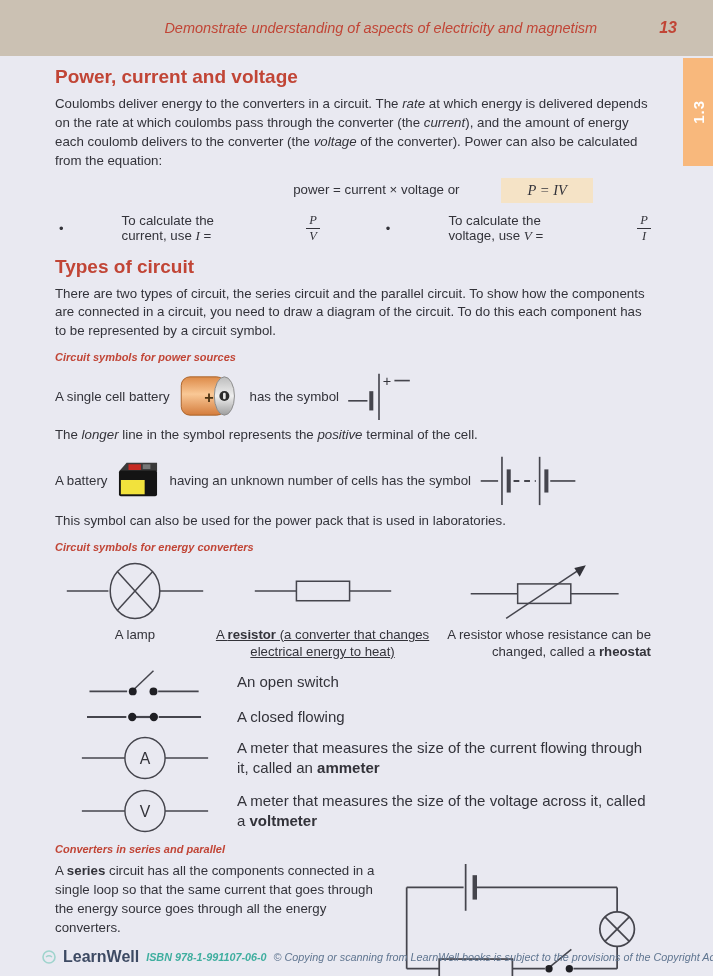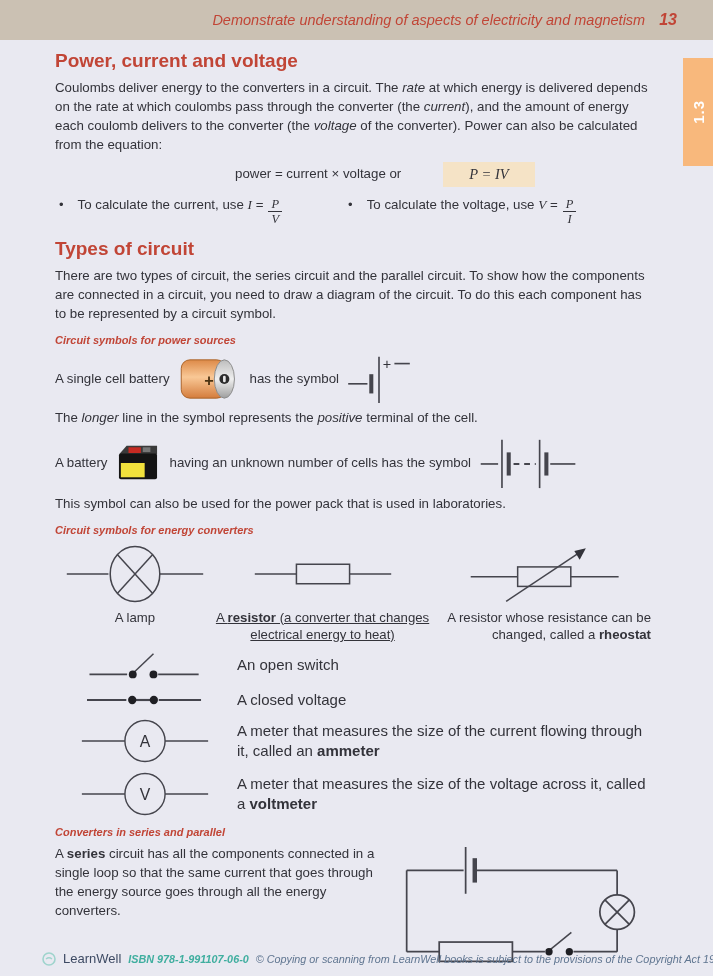"Demonstrate understanding of aspects of" .header { gap: none -> 48px; height: 40px -> 56px }
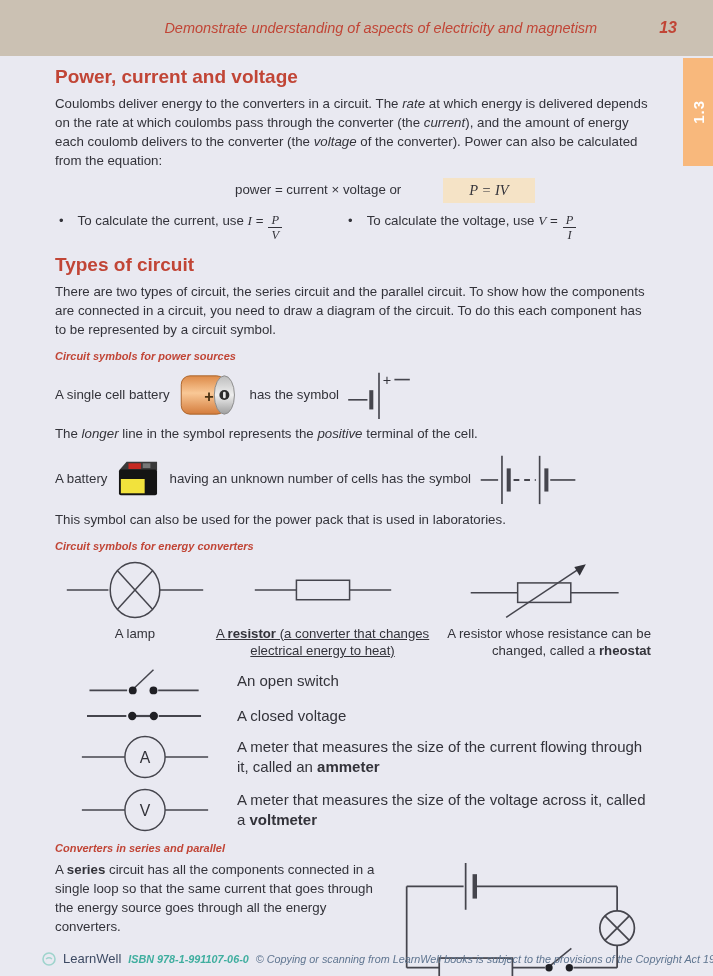"power = current × voltage" .eq-row { justify-content: none -> center }
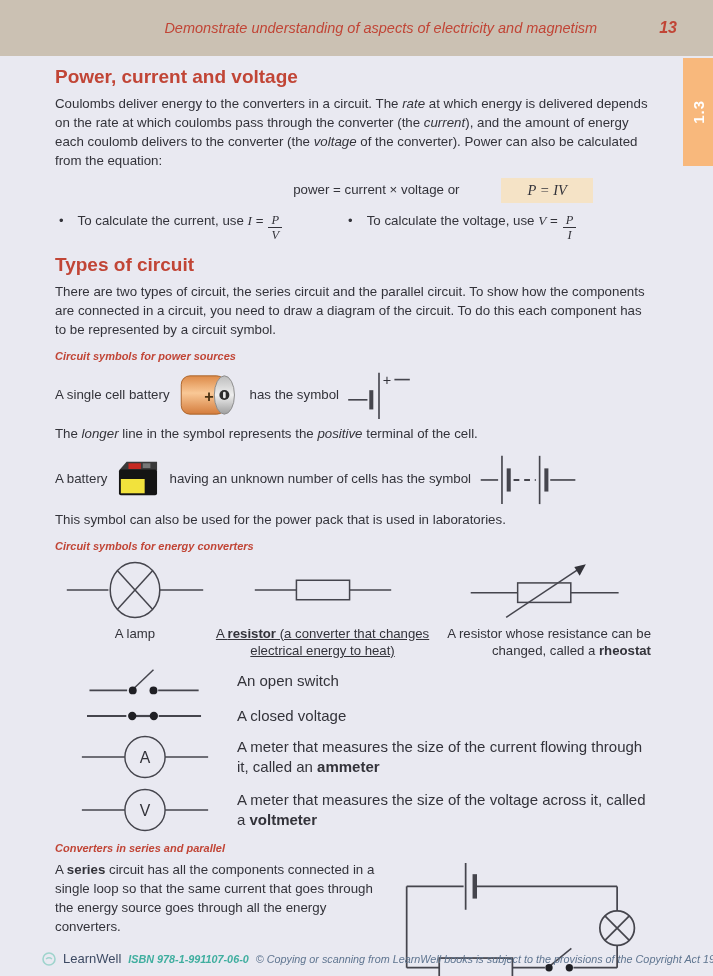"To calculate the current, use" .bullet { align-items: flex-start -> center; gap: none -> 44px }
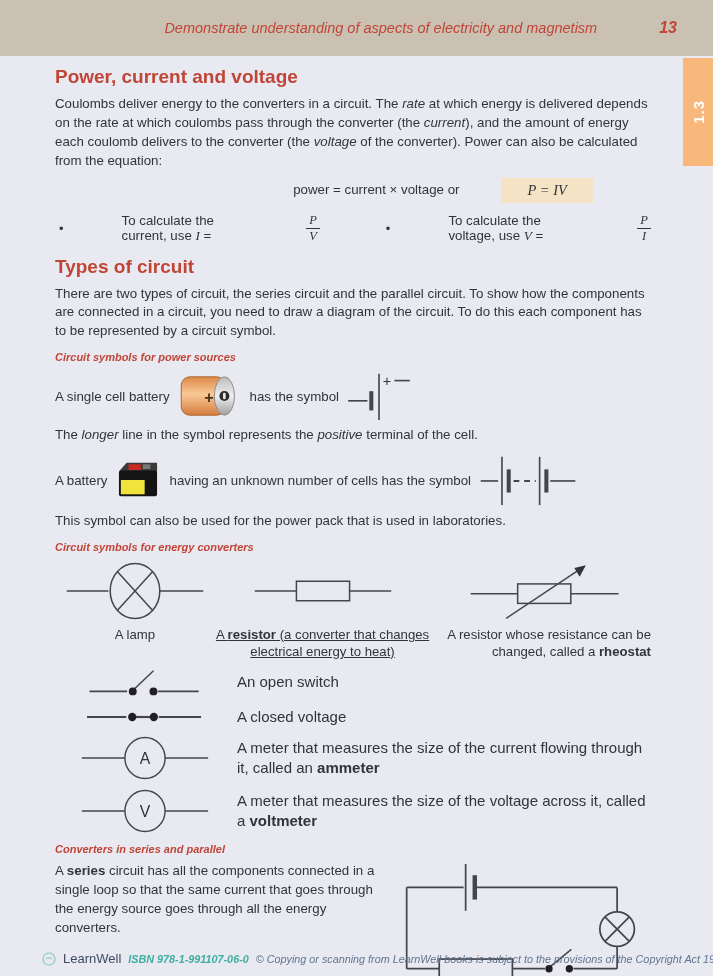"A closed voltage" div.other-cap { text: voltage -> flowing }
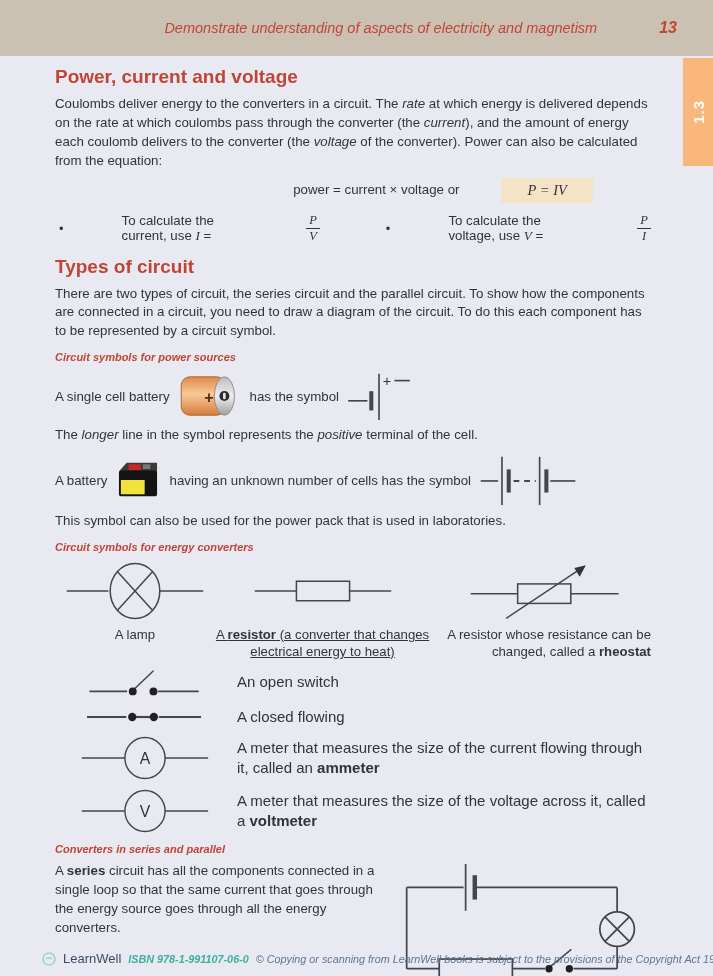"LearnWell" .footer .brand { font-size: 13px -> 16px; font-weight: normal -> bold }
